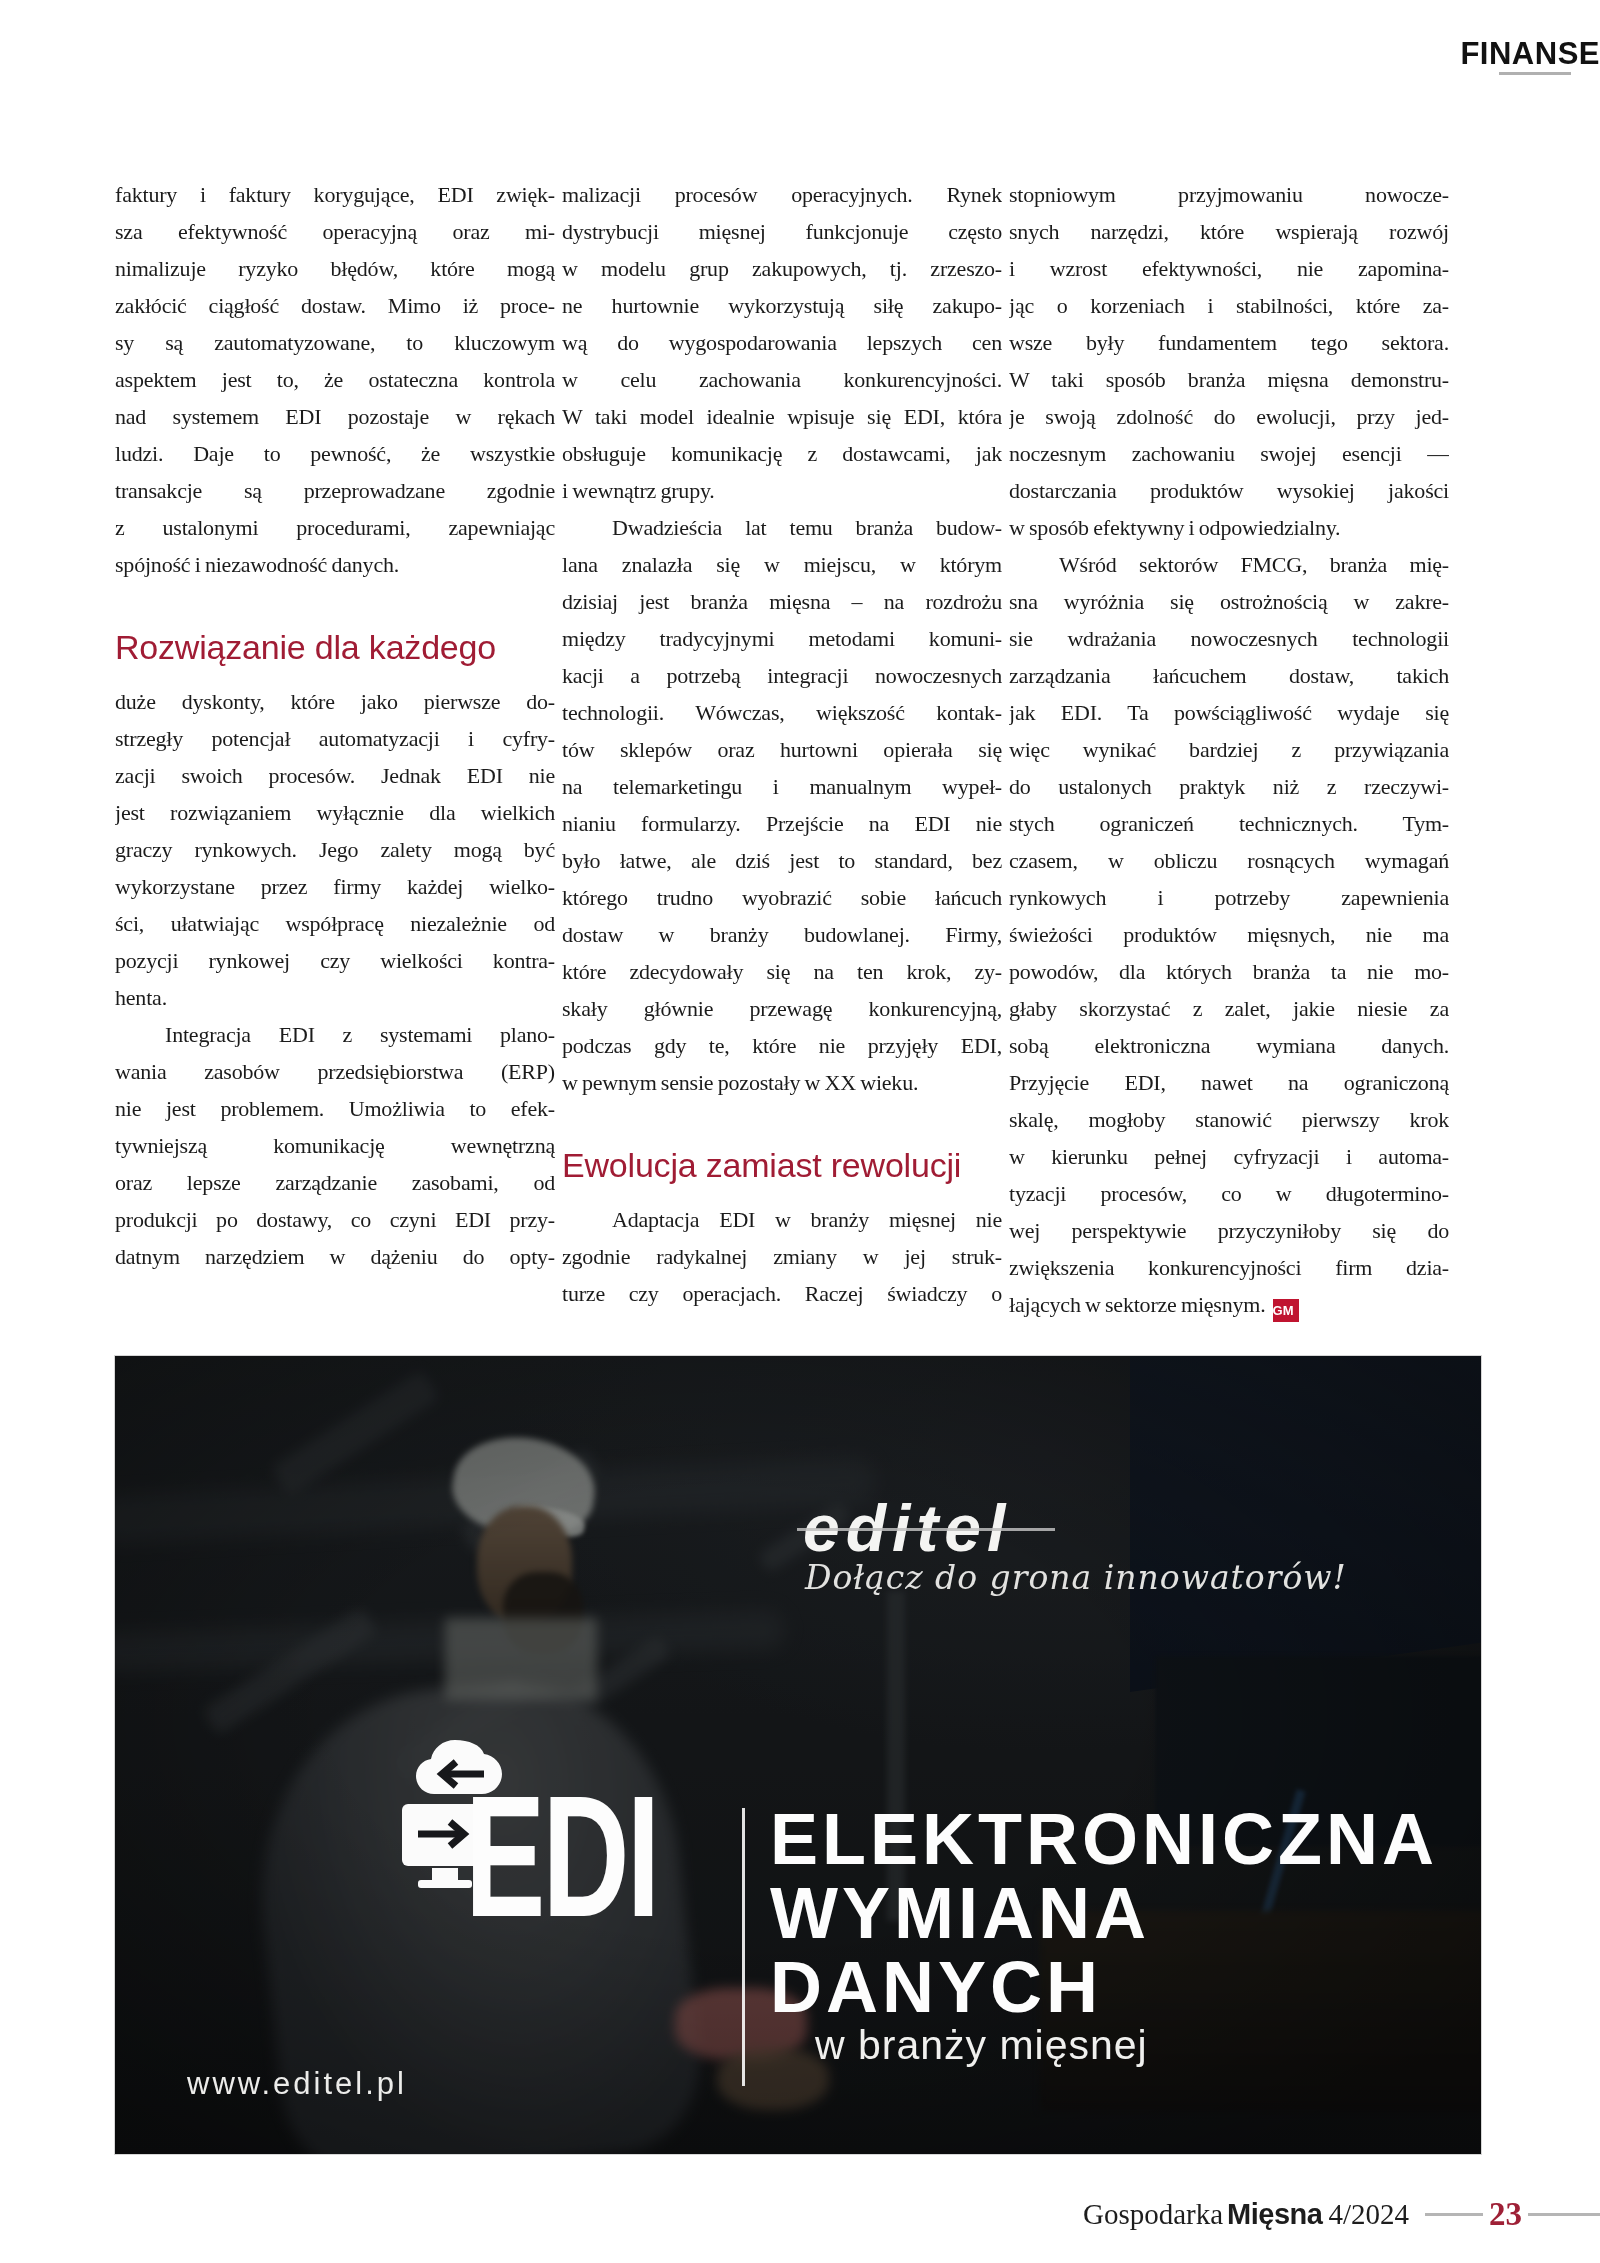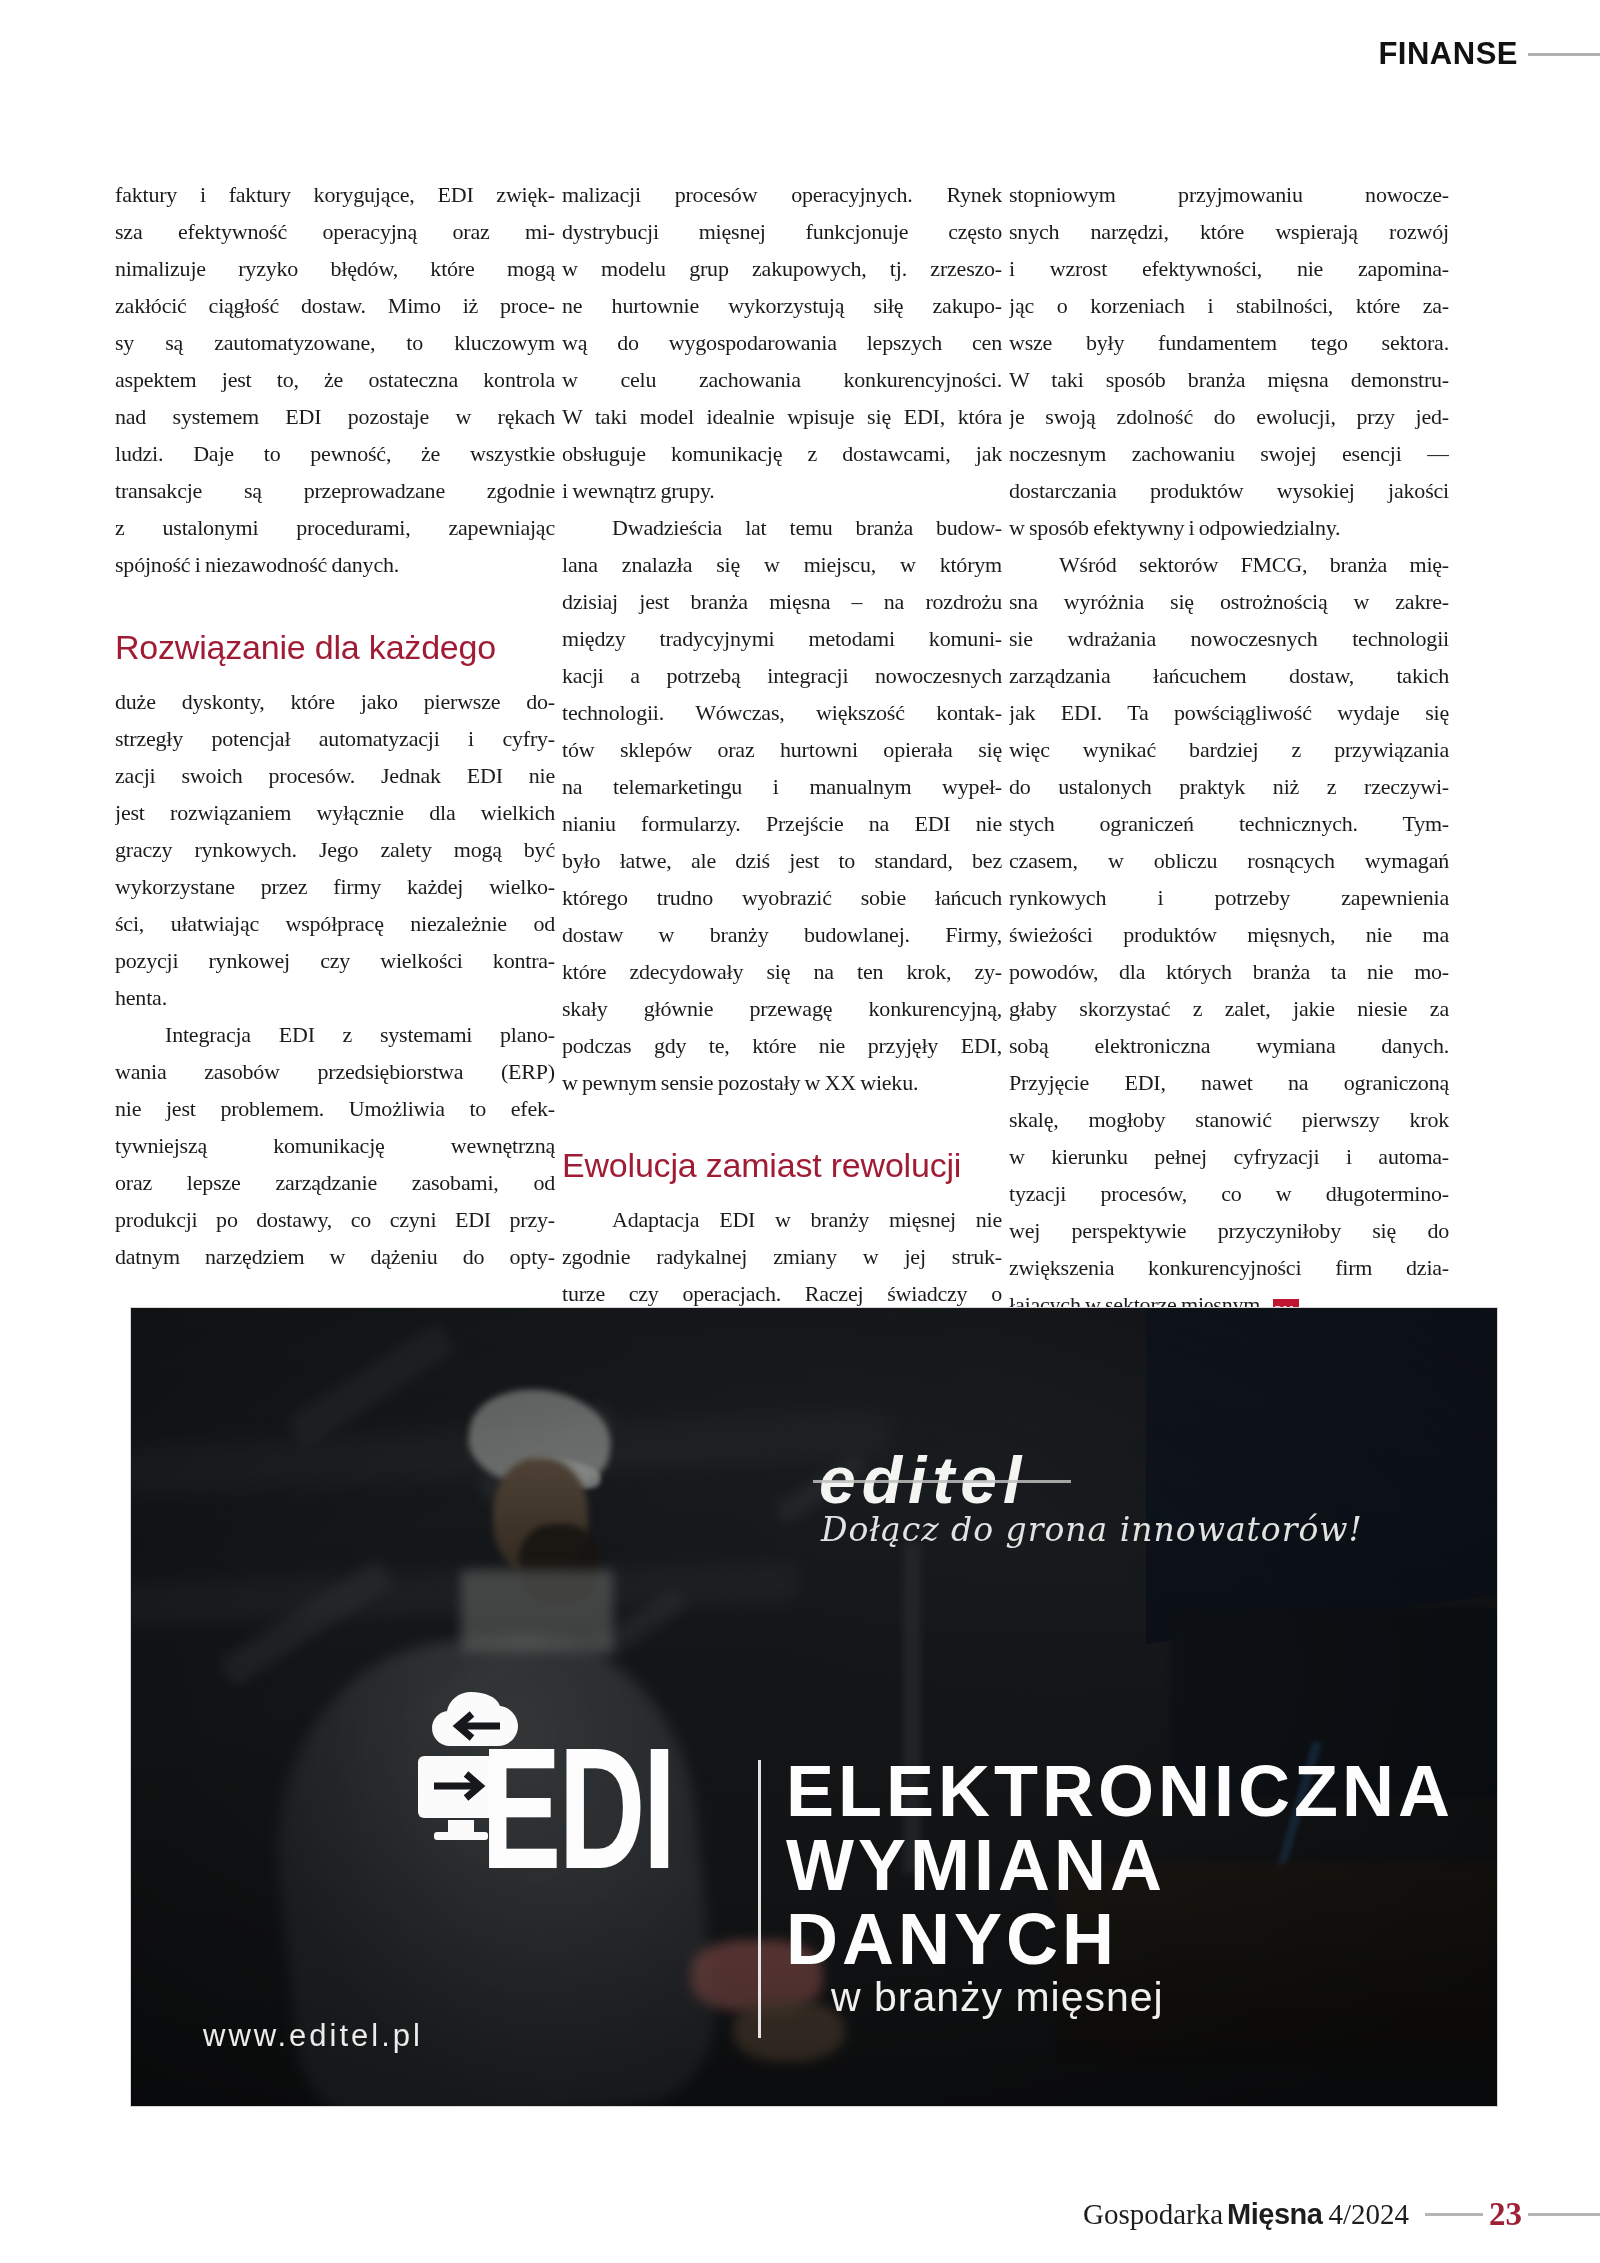"FINANSE" .page-header { flex-direction: none -> column }
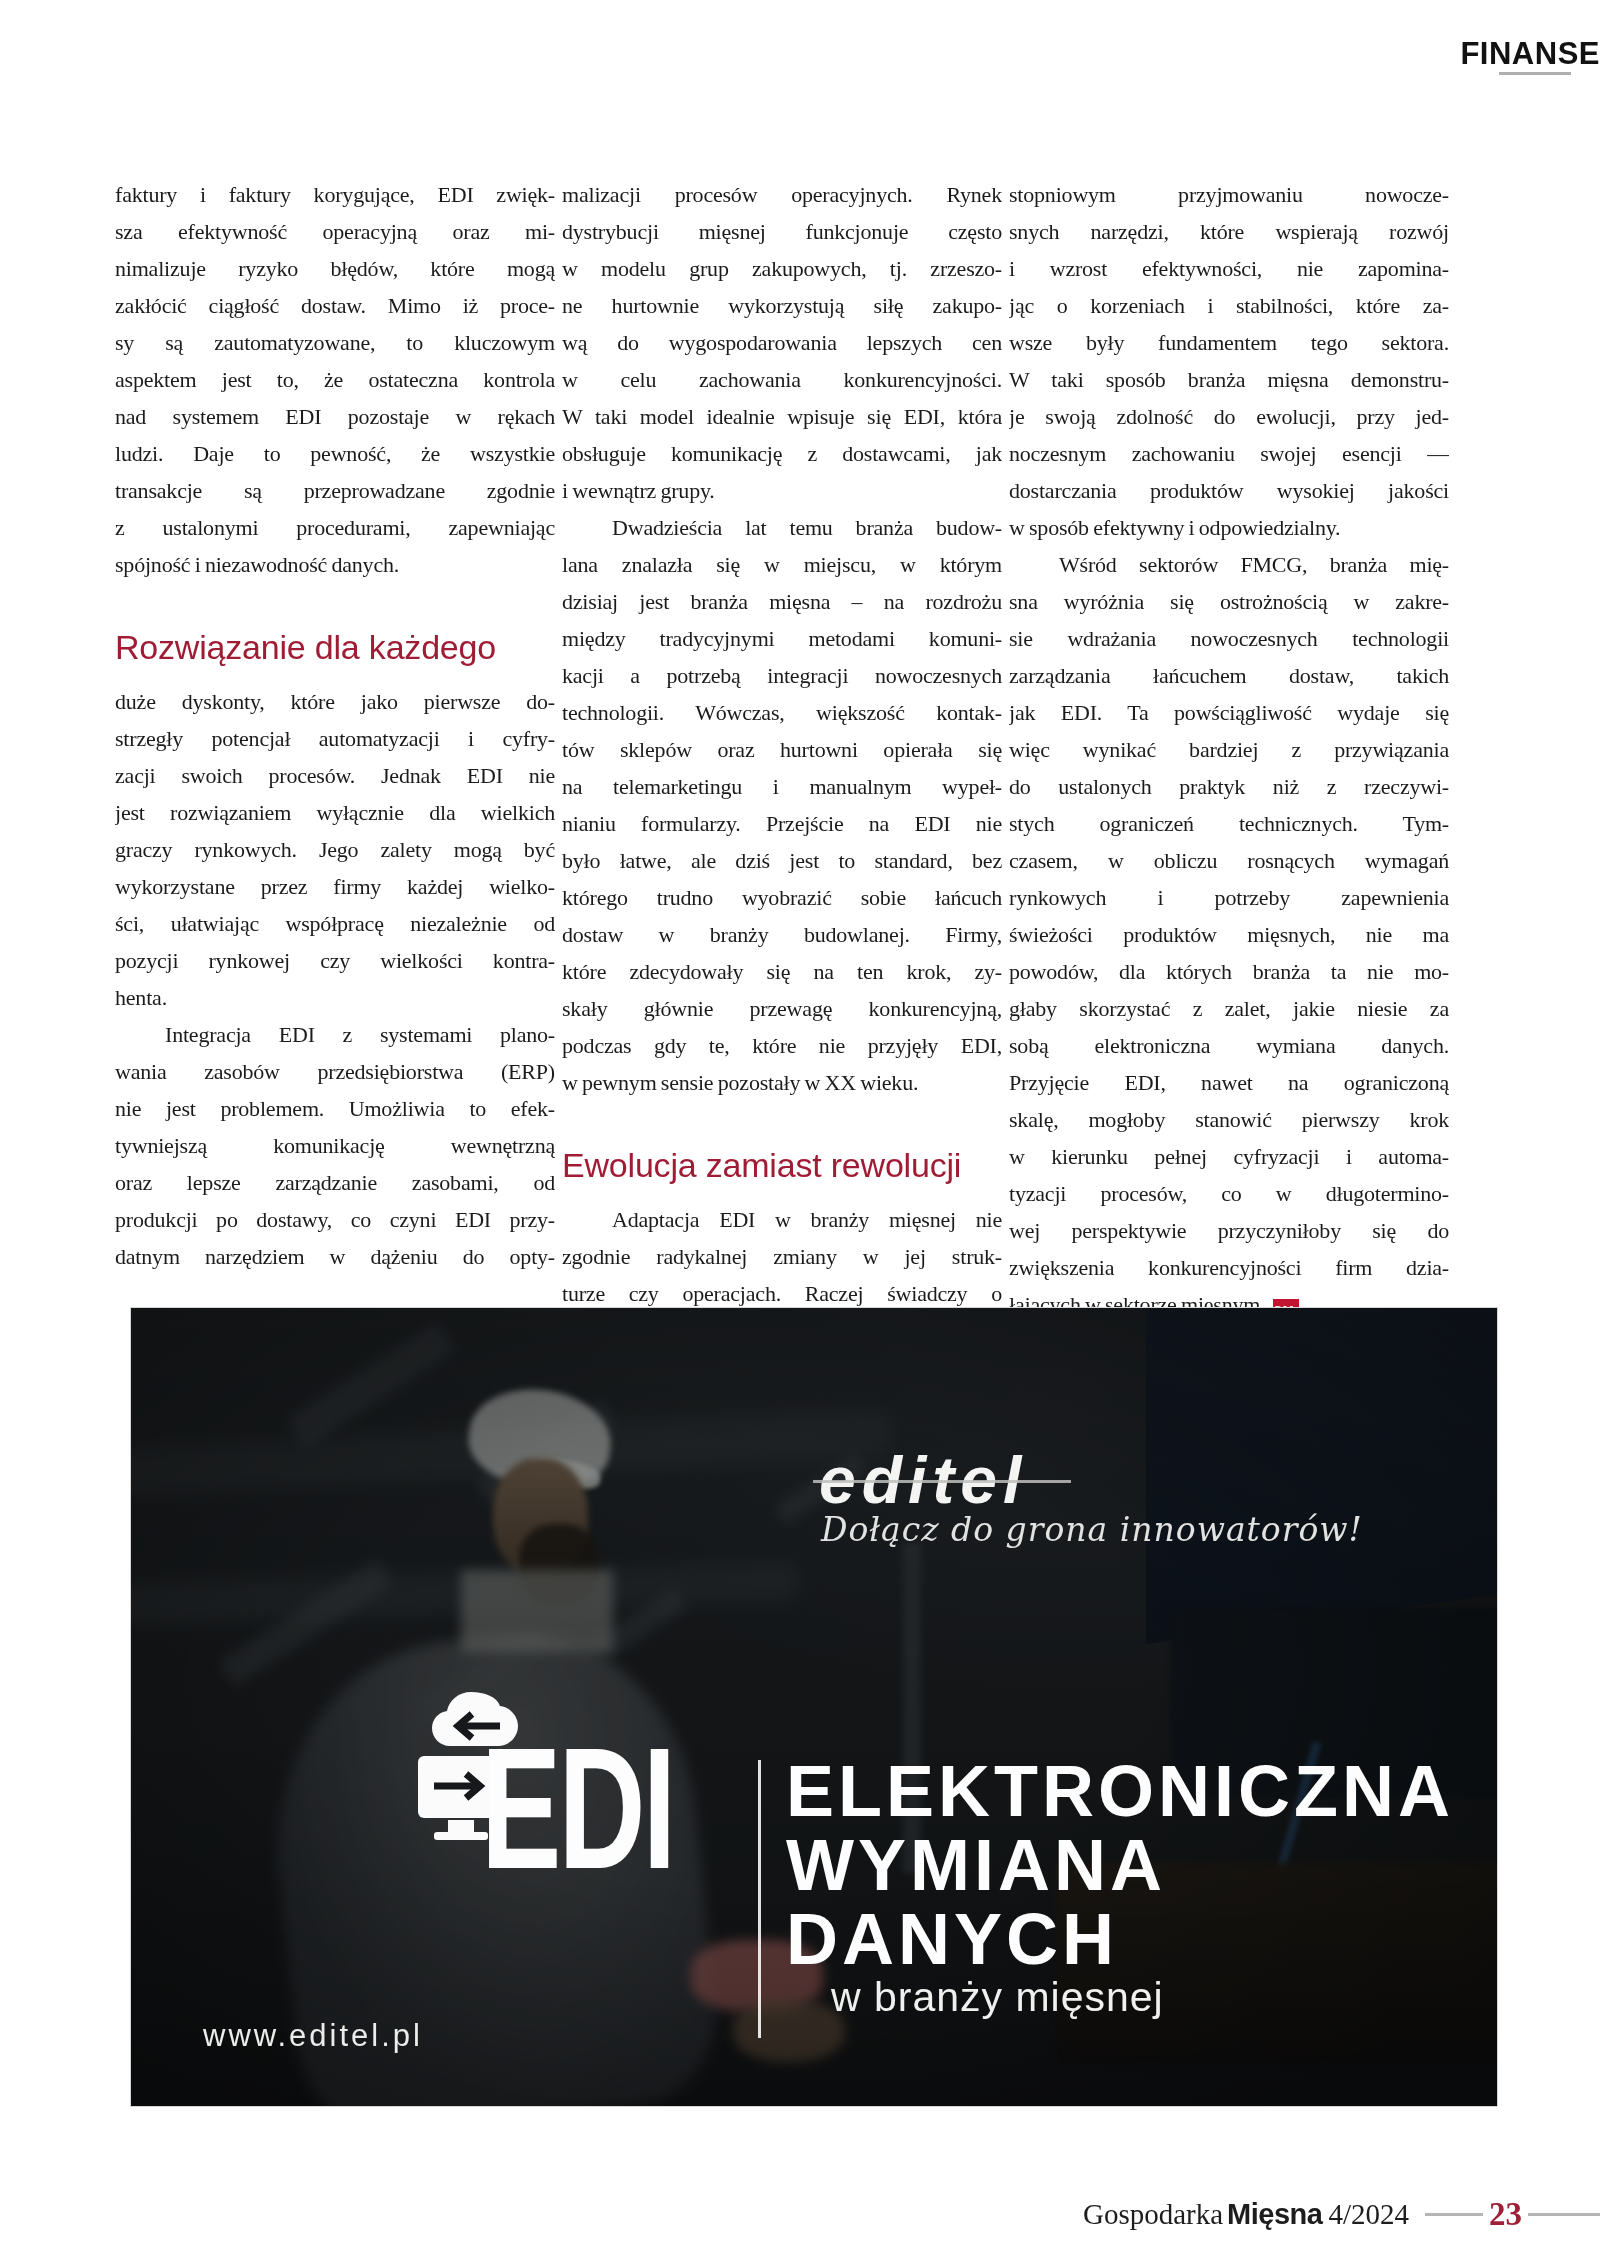"editel" .ad { margin-left: 16px -> none; top: 1308px -> 1356px }
